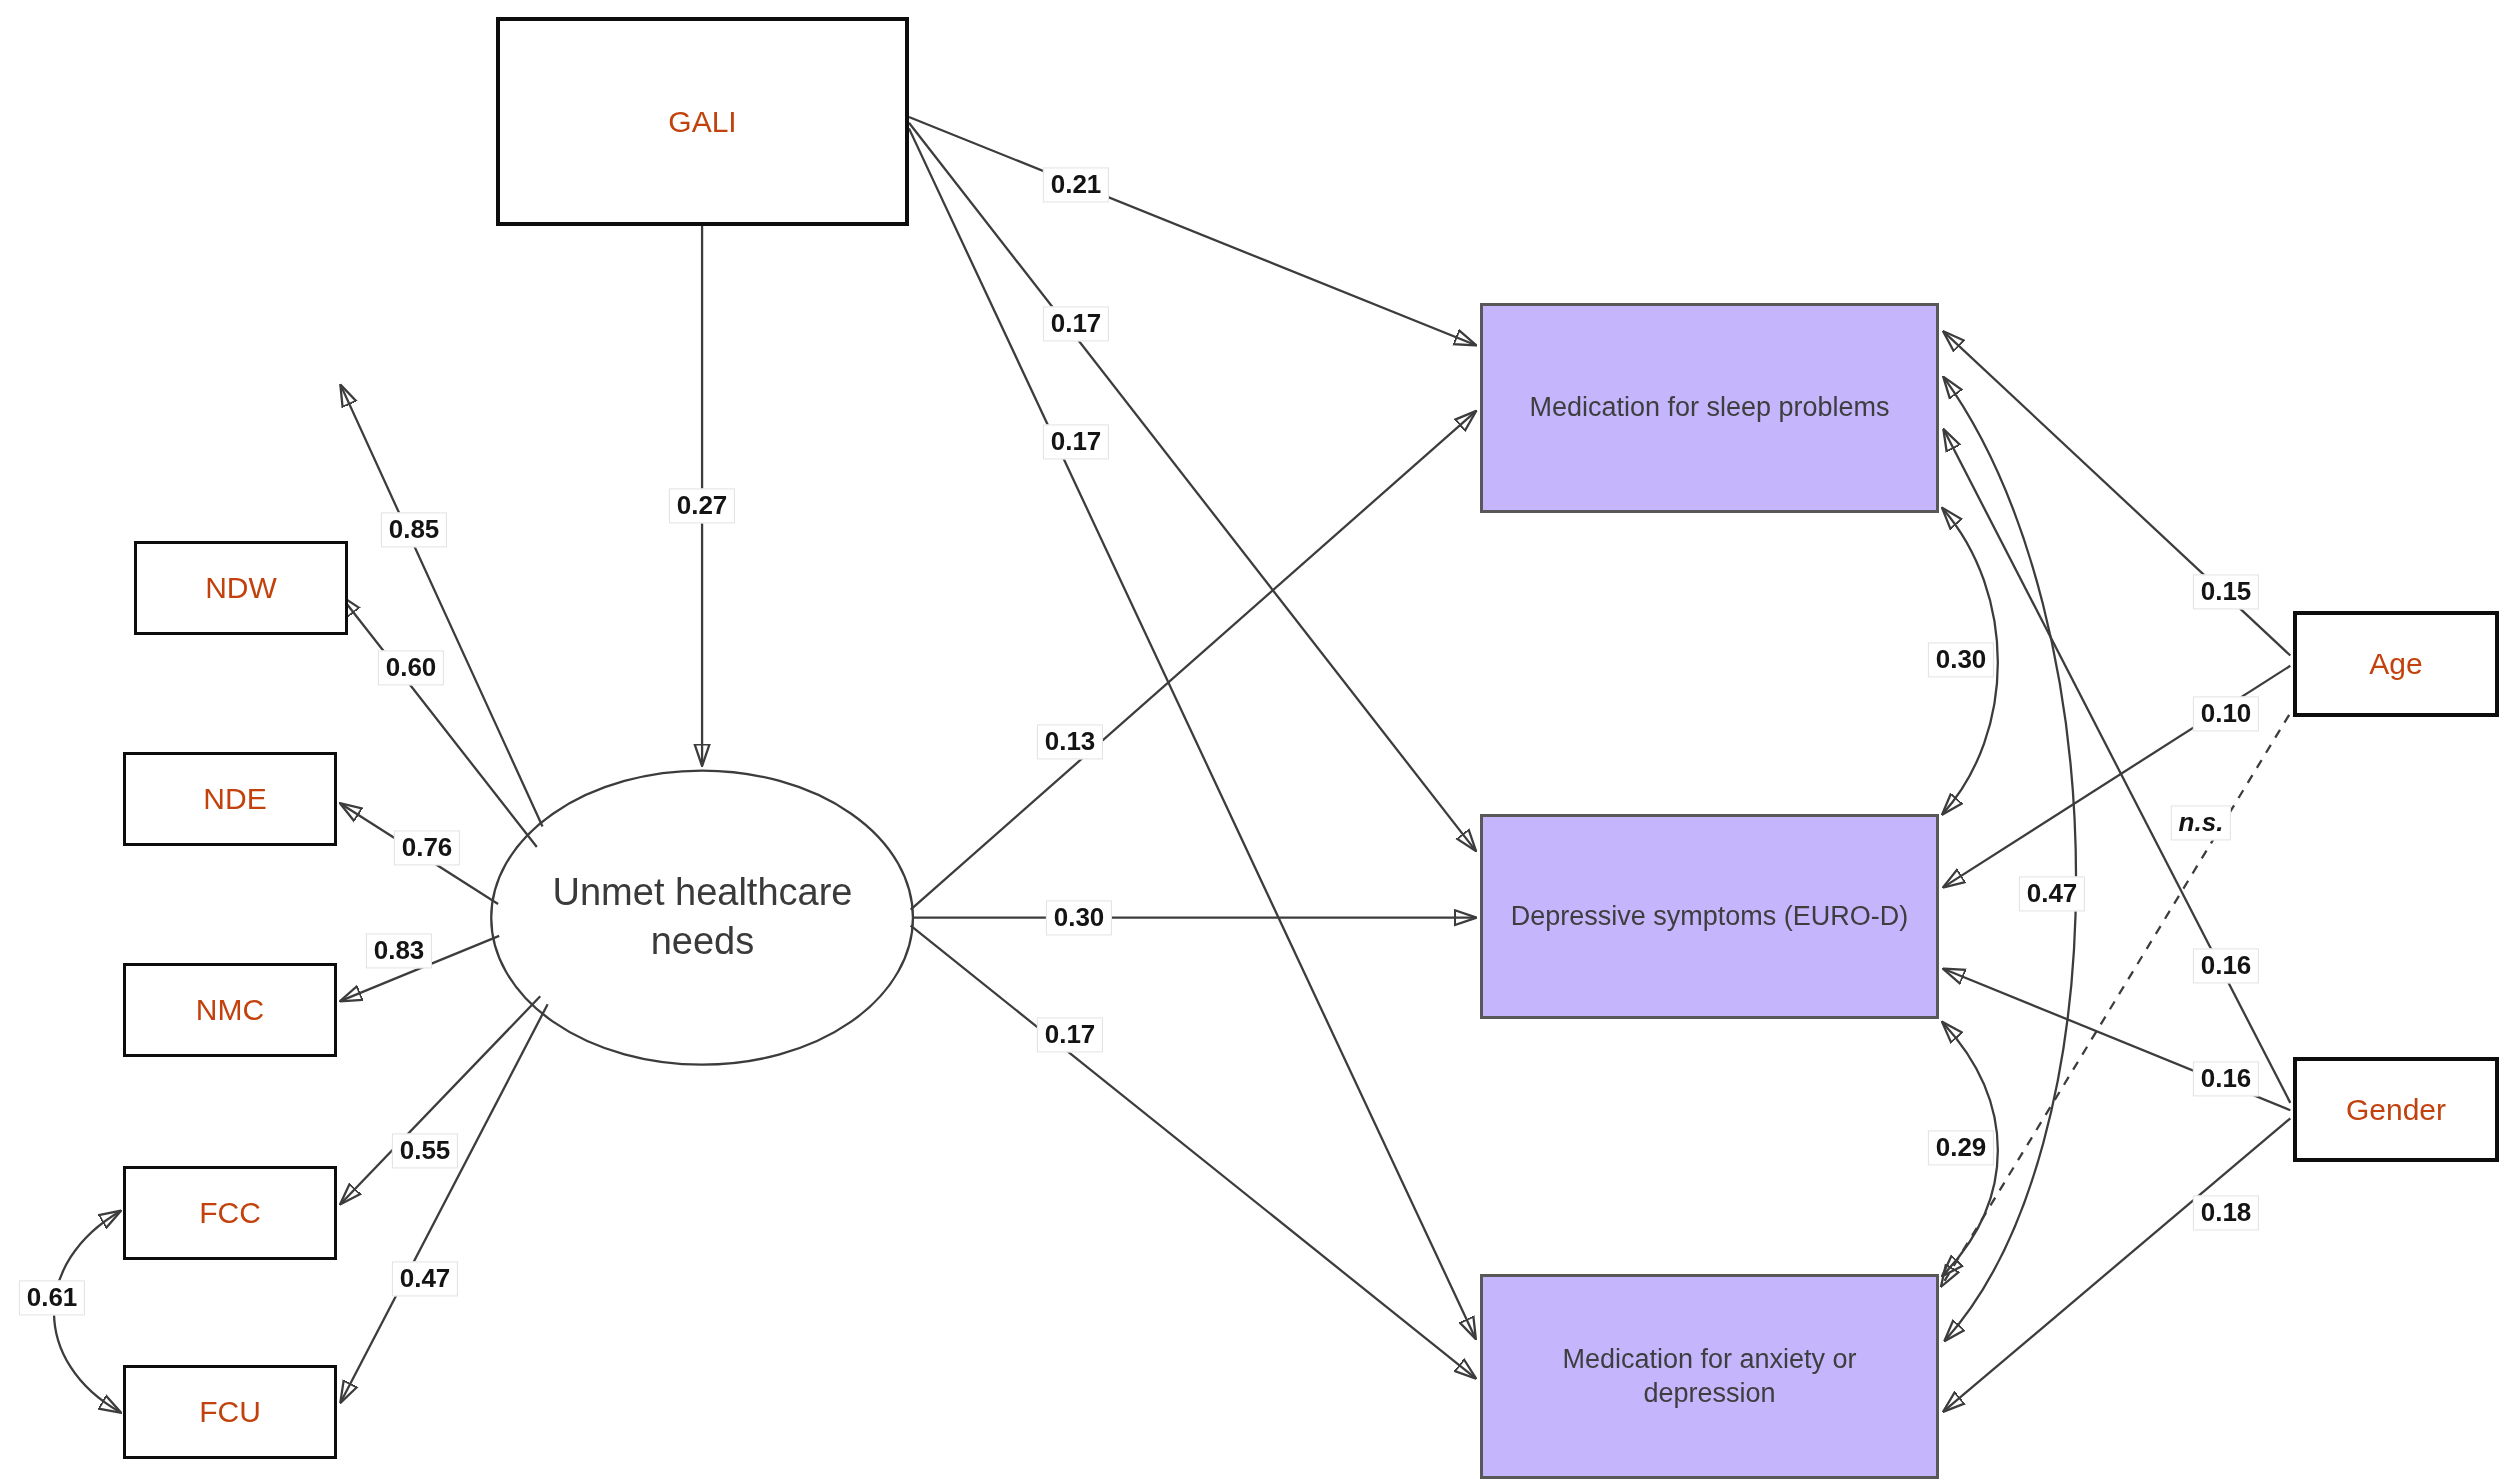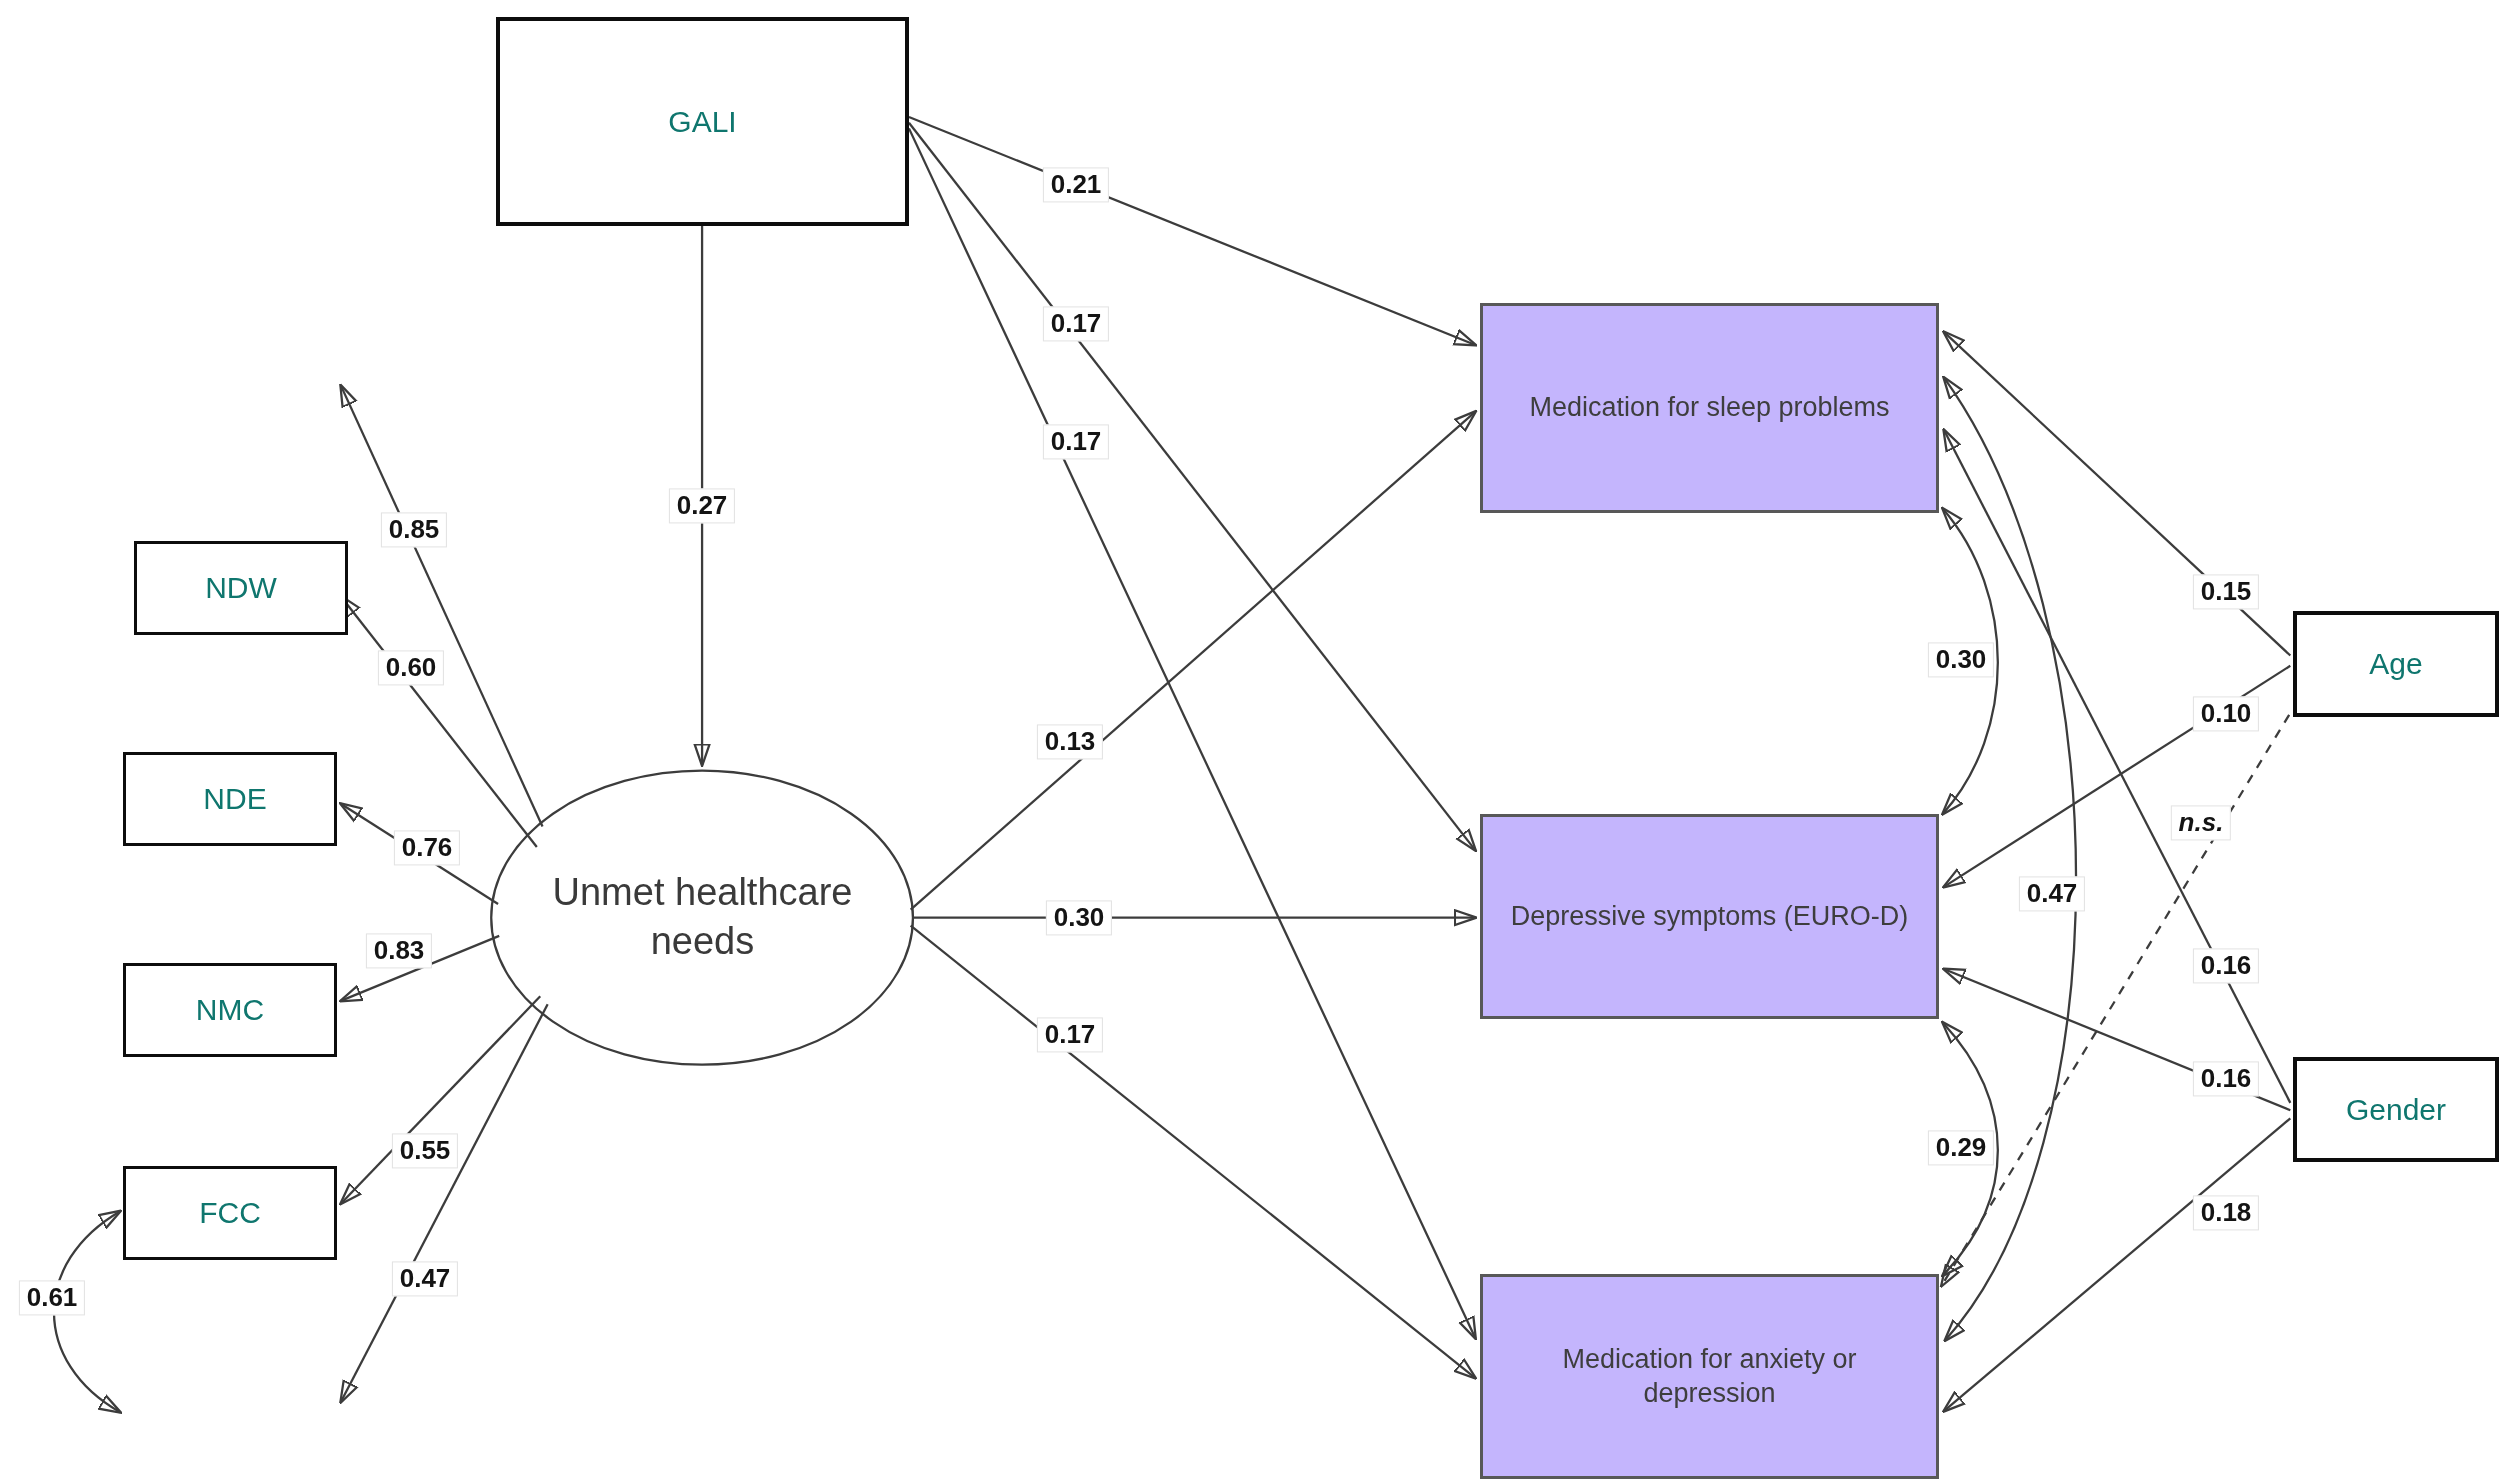"GALI" .box { color: #0f766e -> #c2410c }
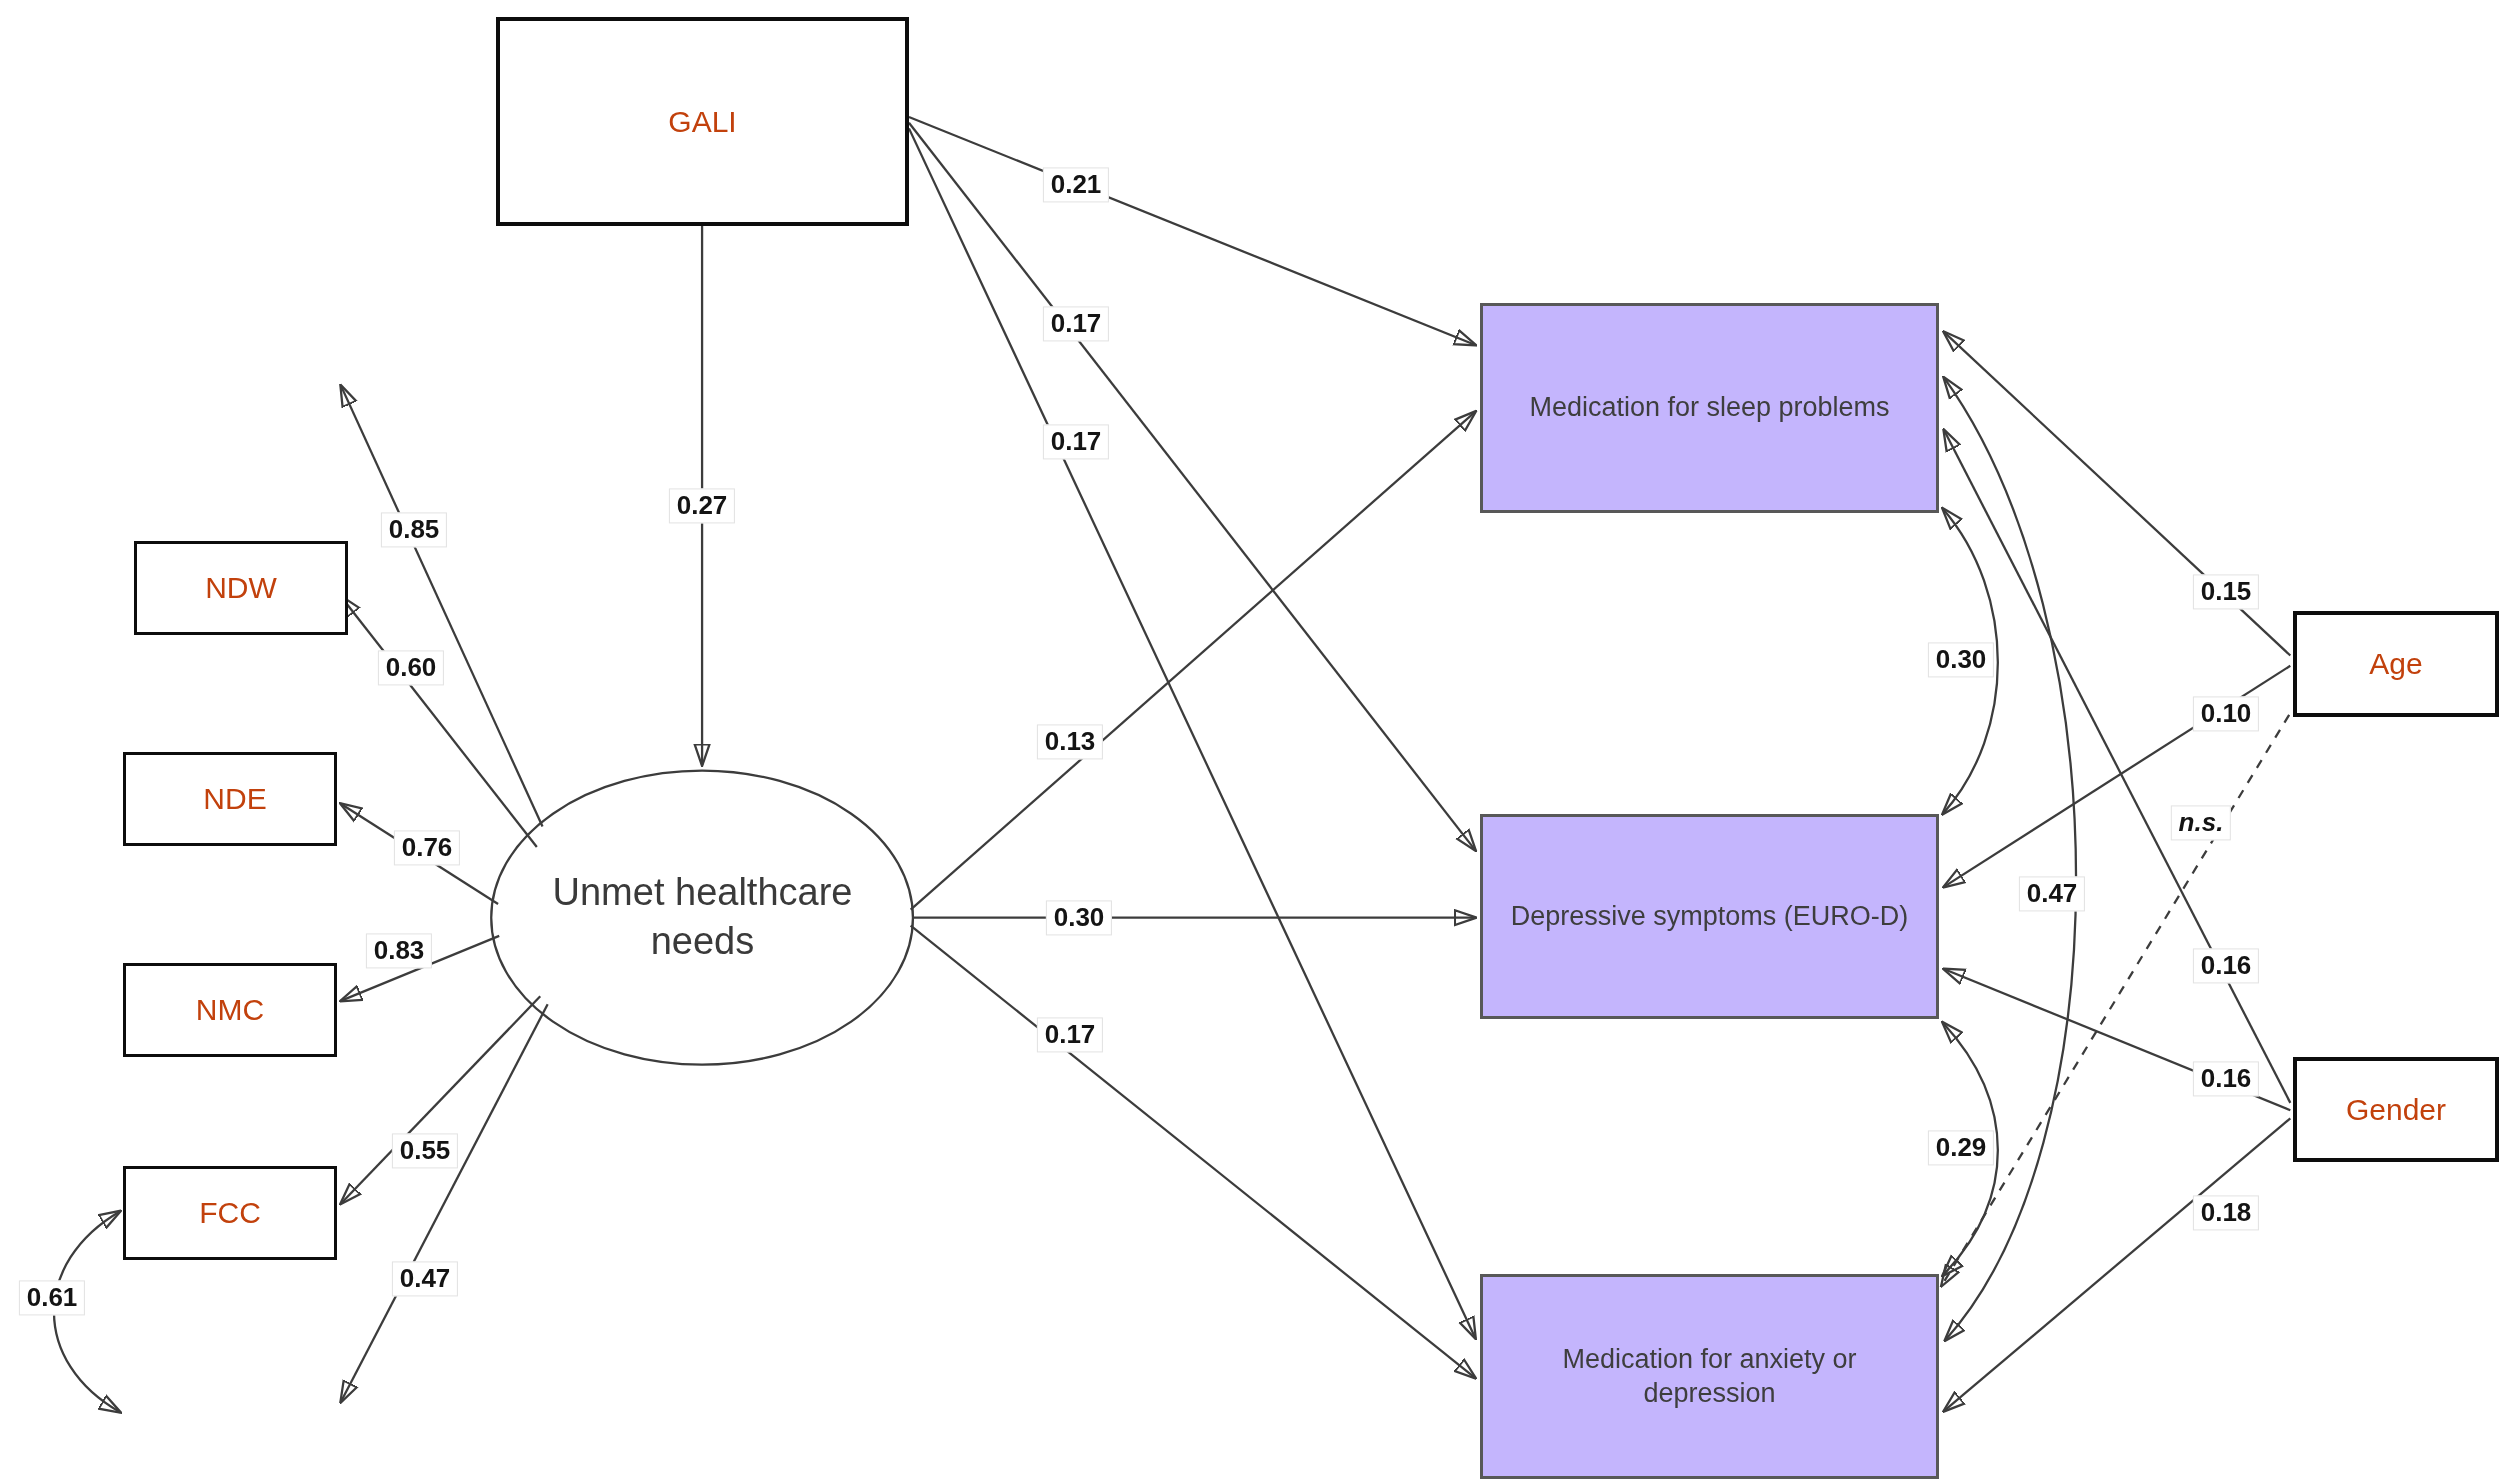"FCU" div.box { html: none -> <div> <span>FCU</span> </div> }
